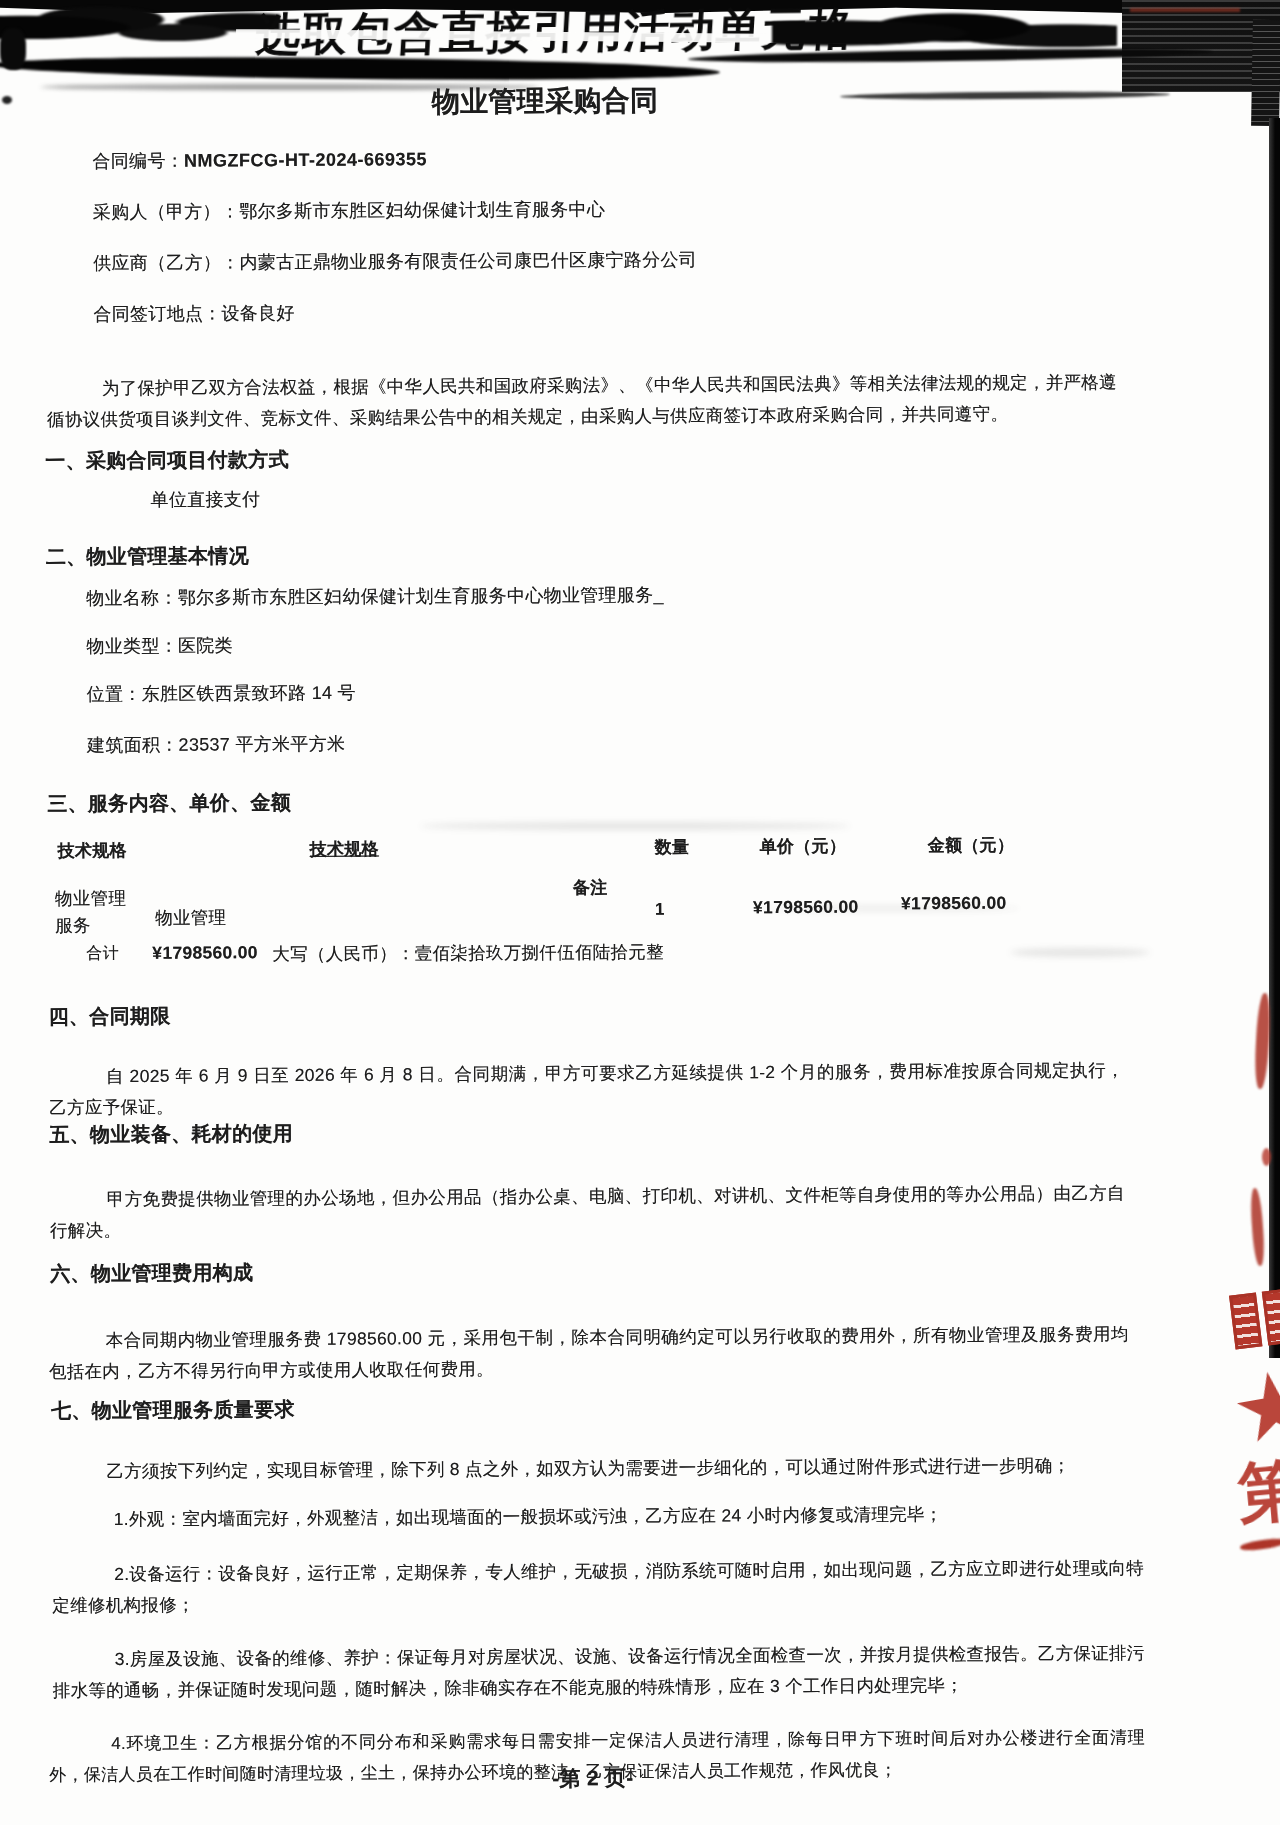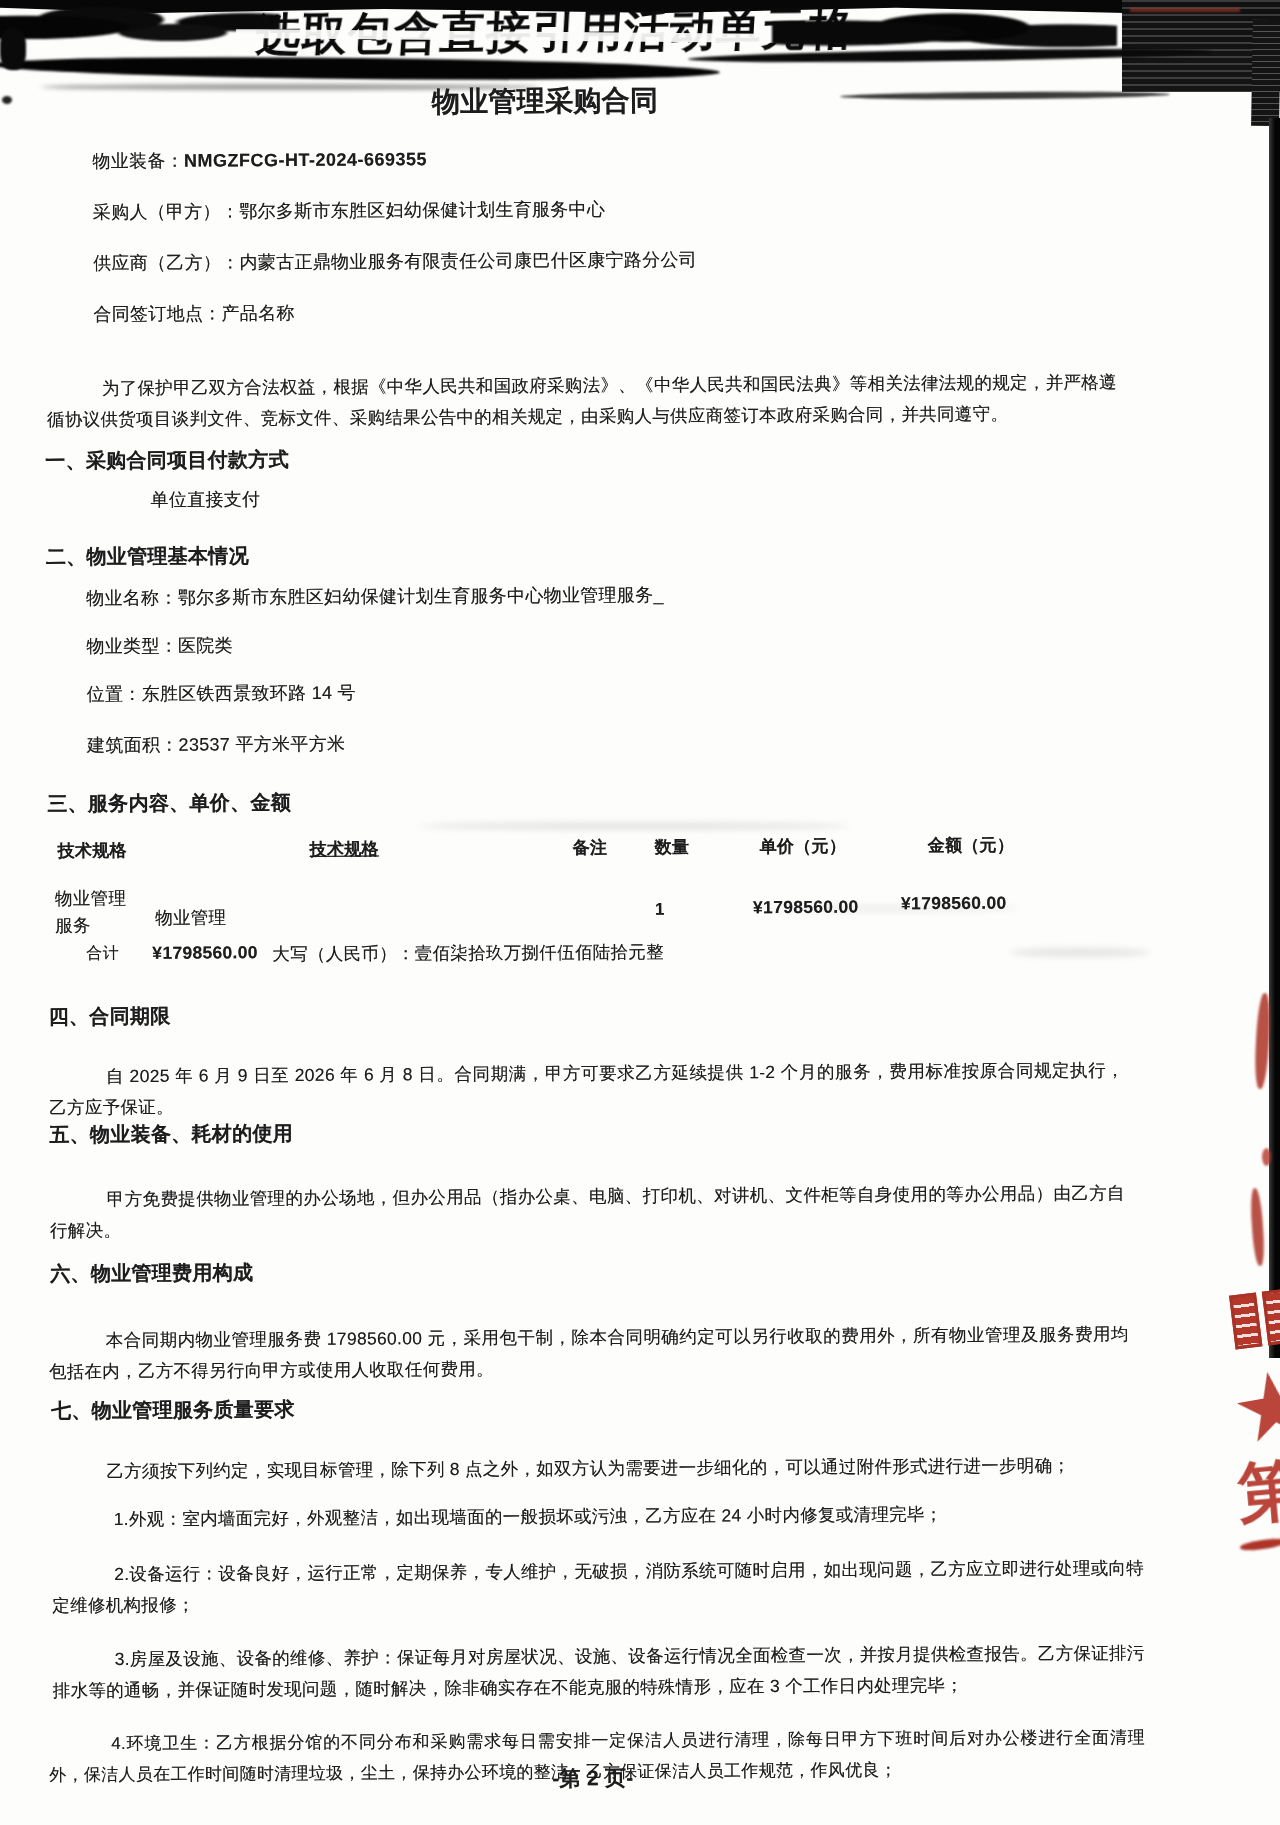"物业装备：" span { text: 物业装备 -> 合同编号 }
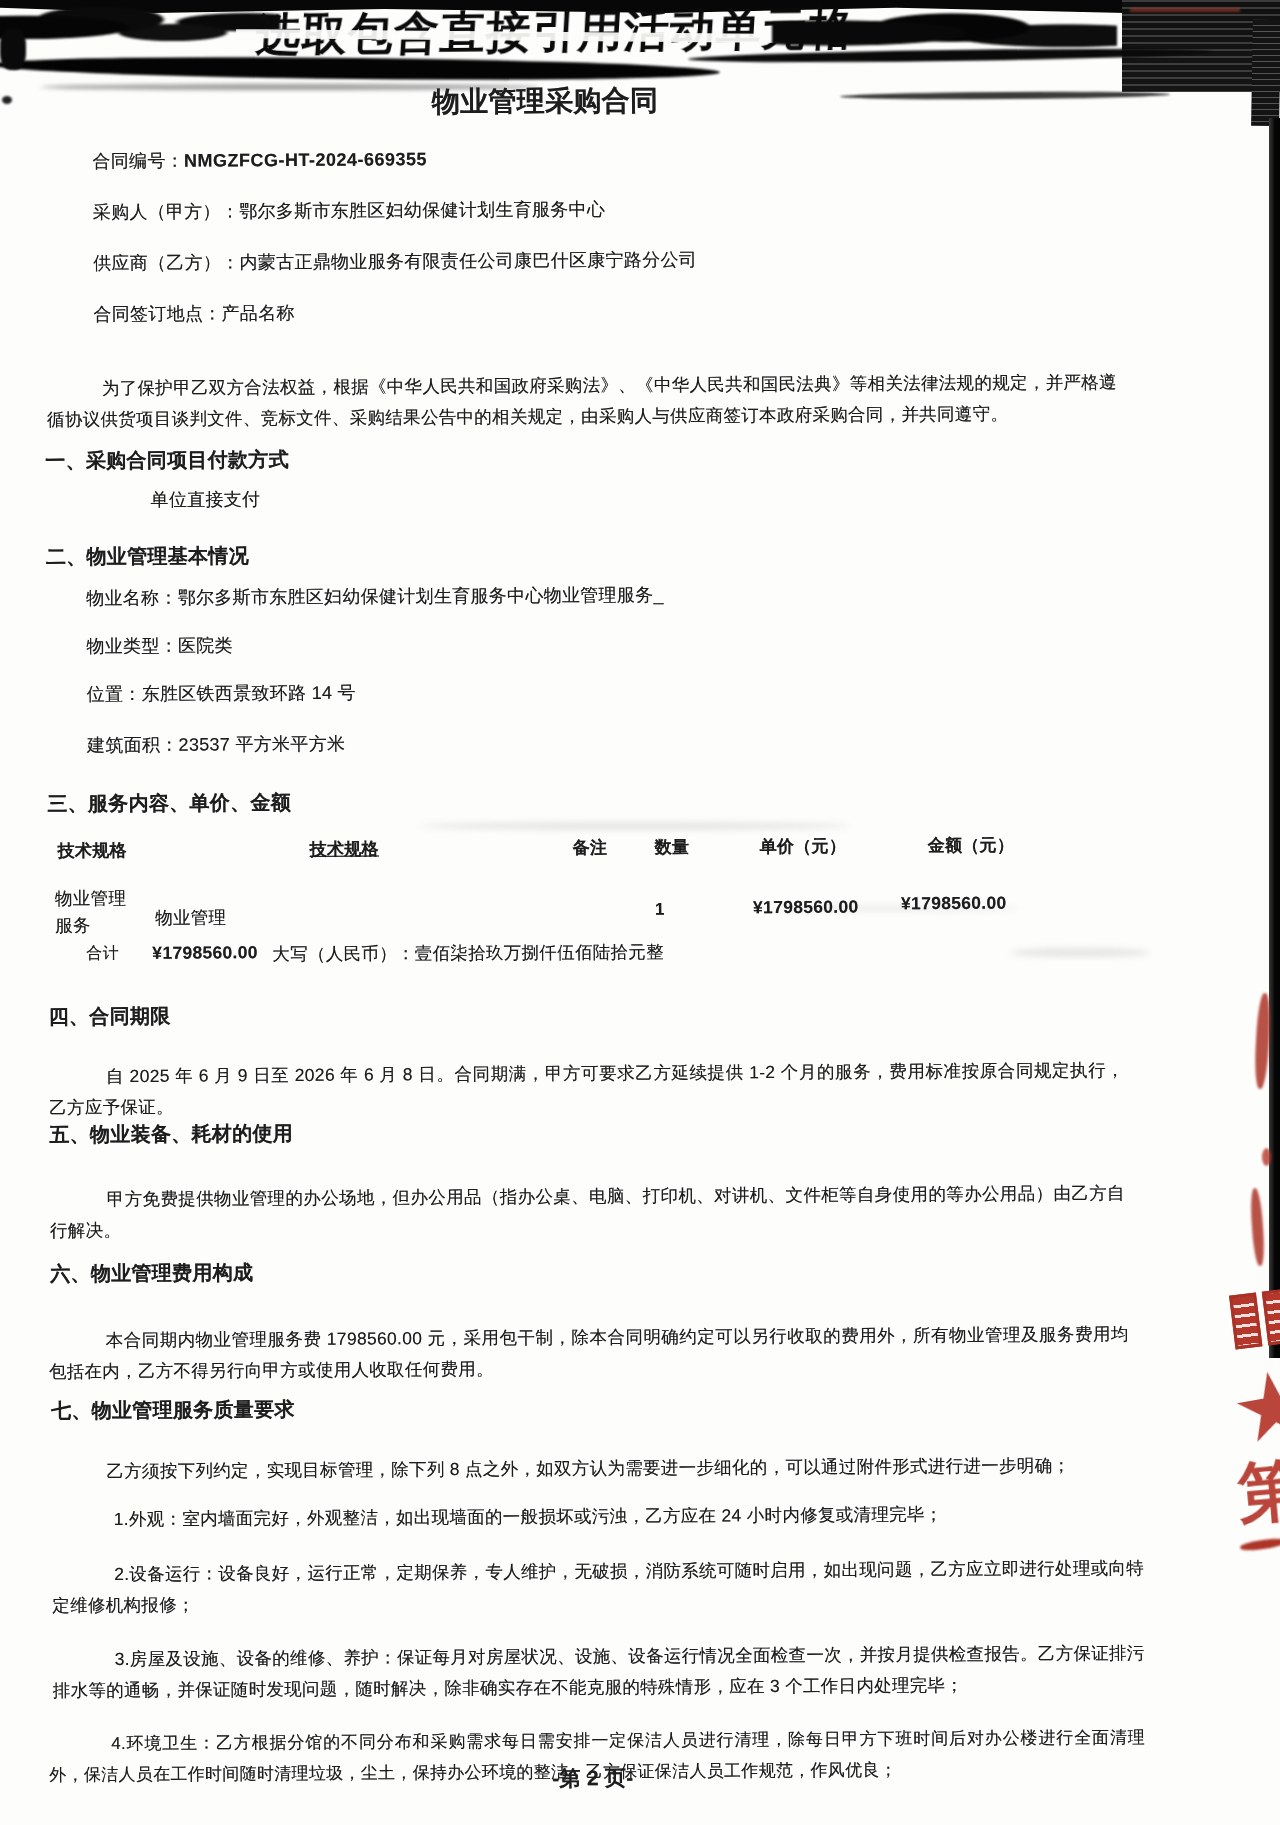"产品名称" span { text: 产品名称 -> 设备良好 }
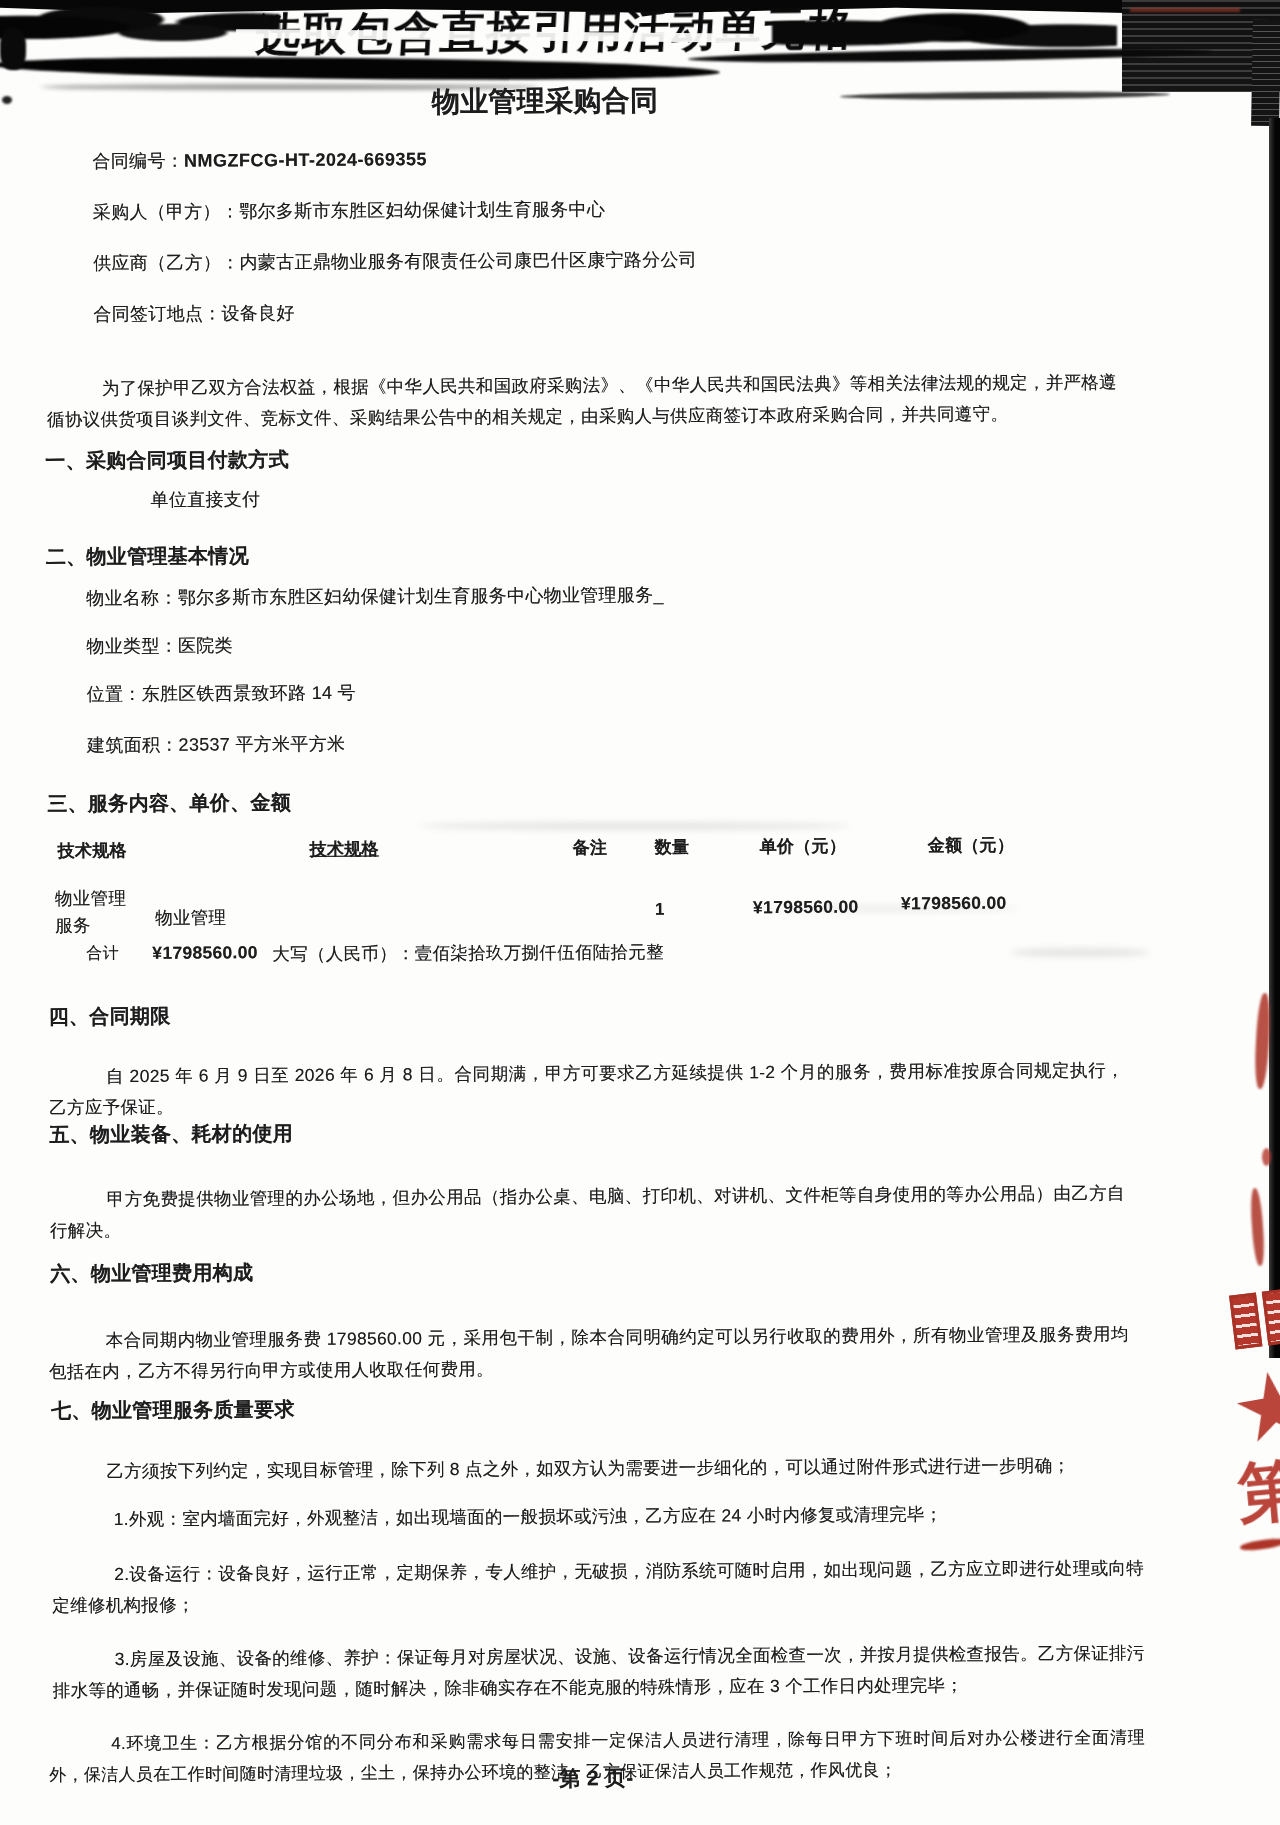"备注" #th2 { margin-top: none -> 40px }
